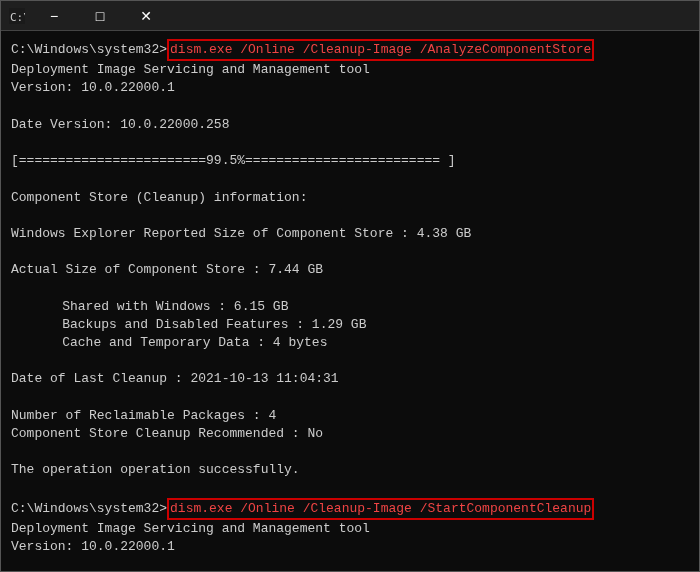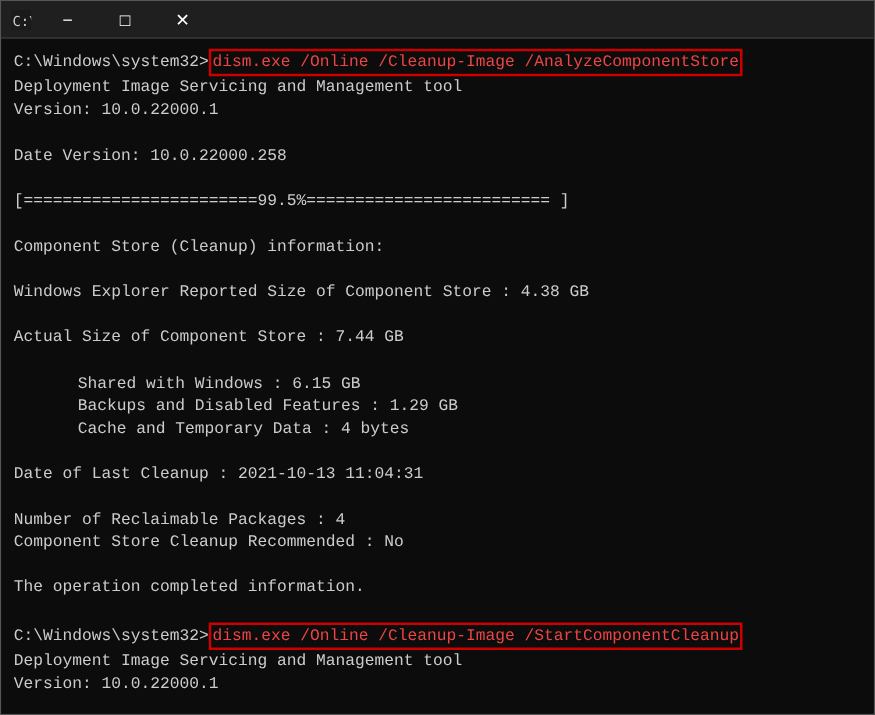"The operation completed information." span.line { text: completed information -> operation successfully }
